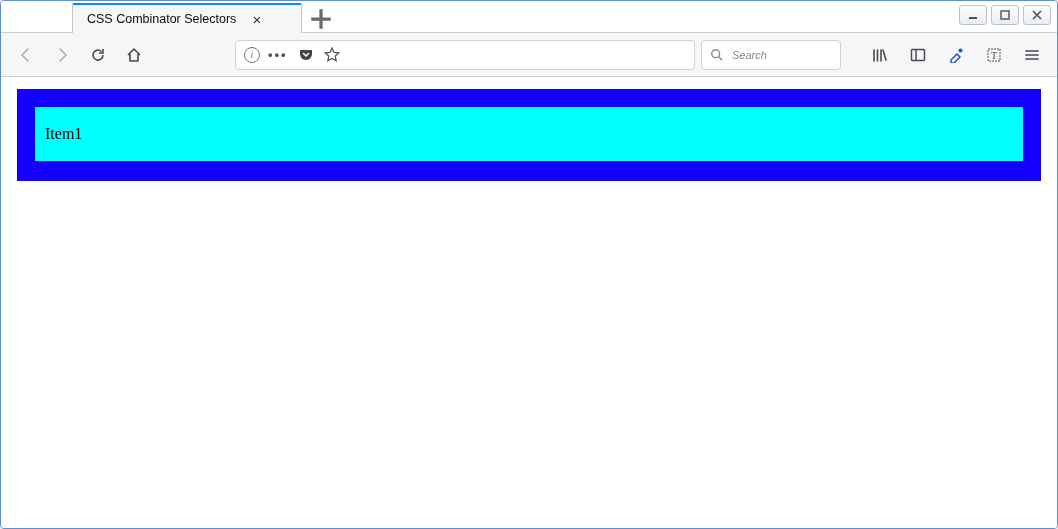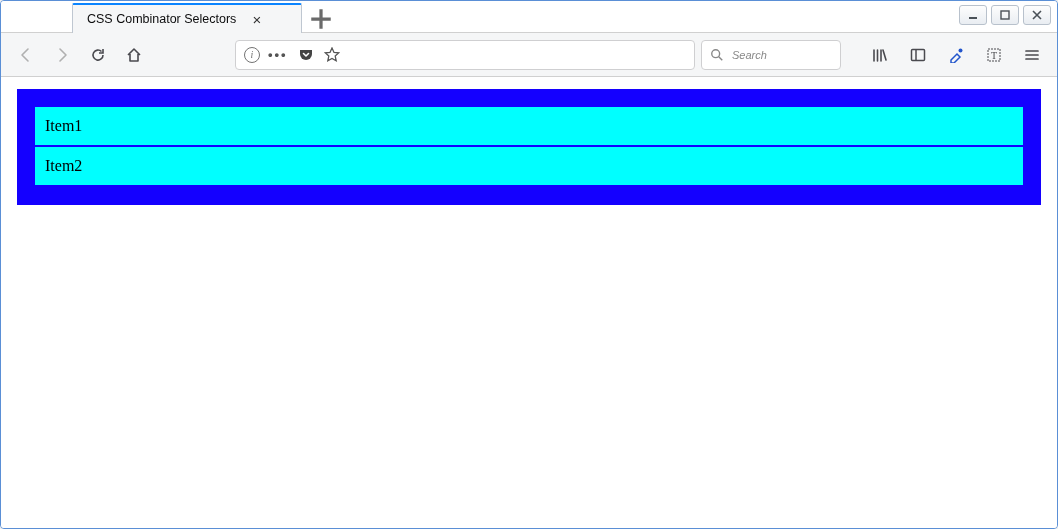"Item1" ul.demo li { padding: 10px 10px -> 18px 10px }
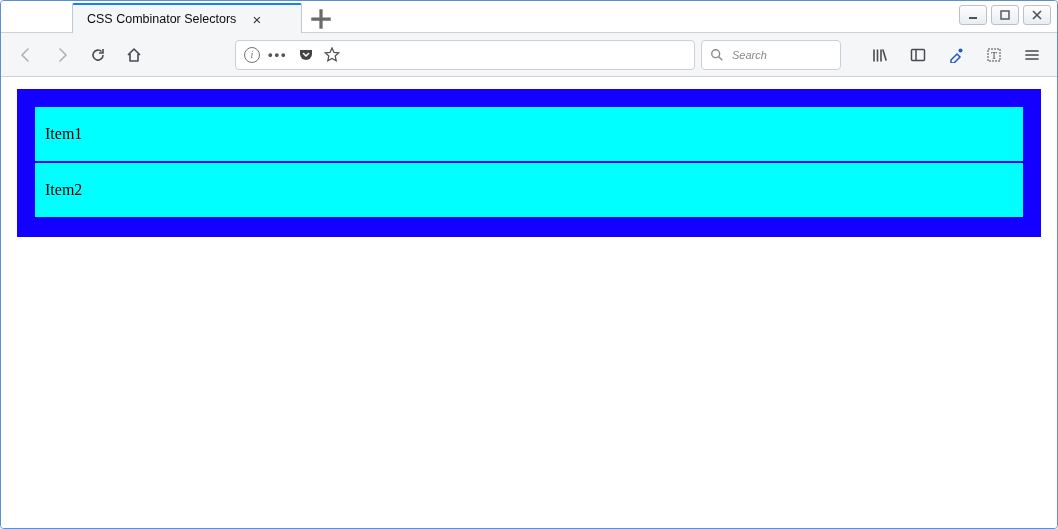"Item2" li { html: <li>Item2</li> -> none }
